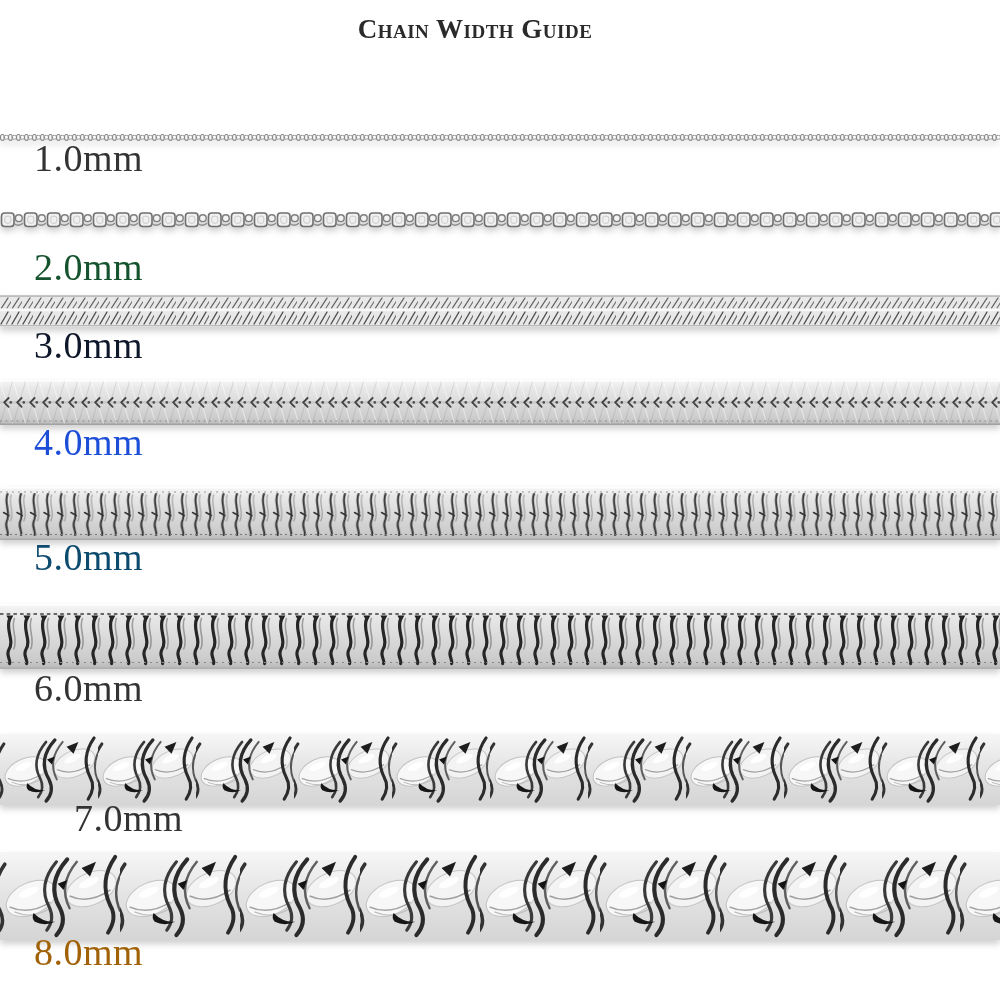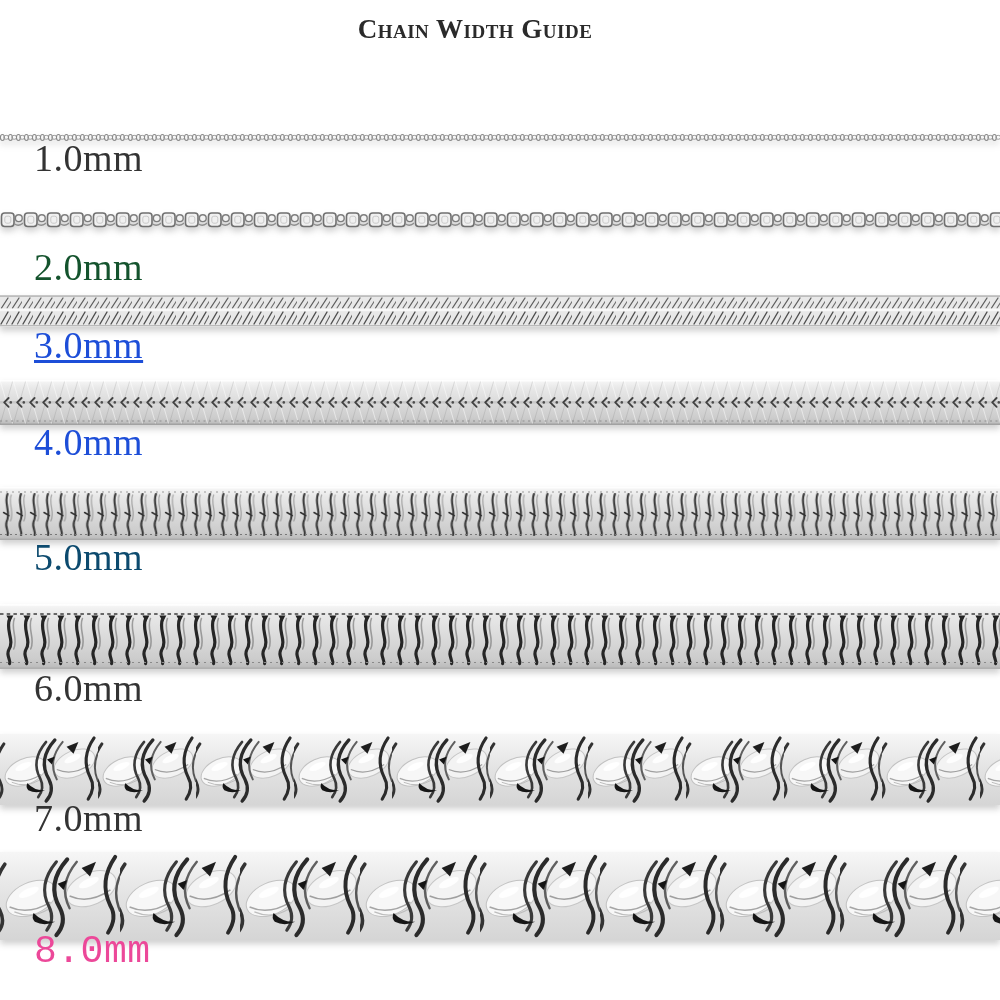"3.0mm" div.size-label { color: #1d4ed8 -> #0f172a; text-decoration: underline -> none }
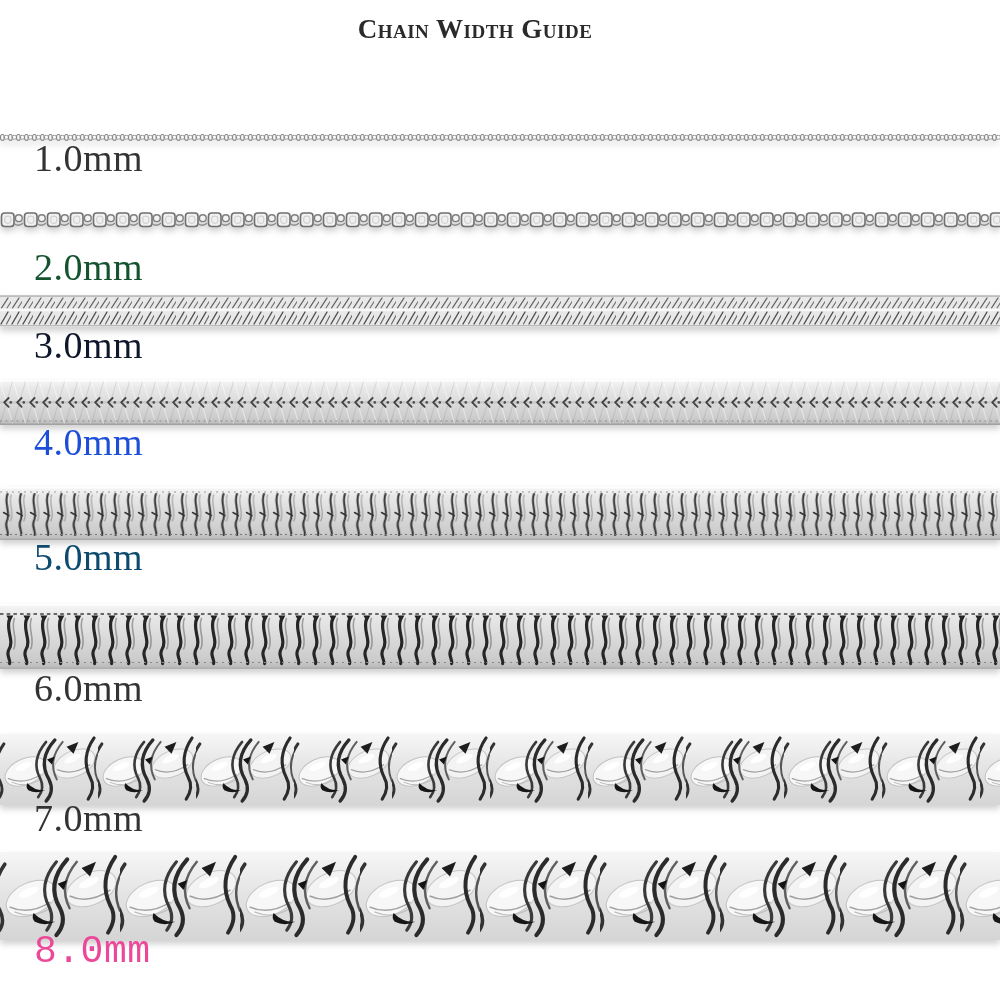"7.0mm" div.size-label { margin-left: none -> 40px }
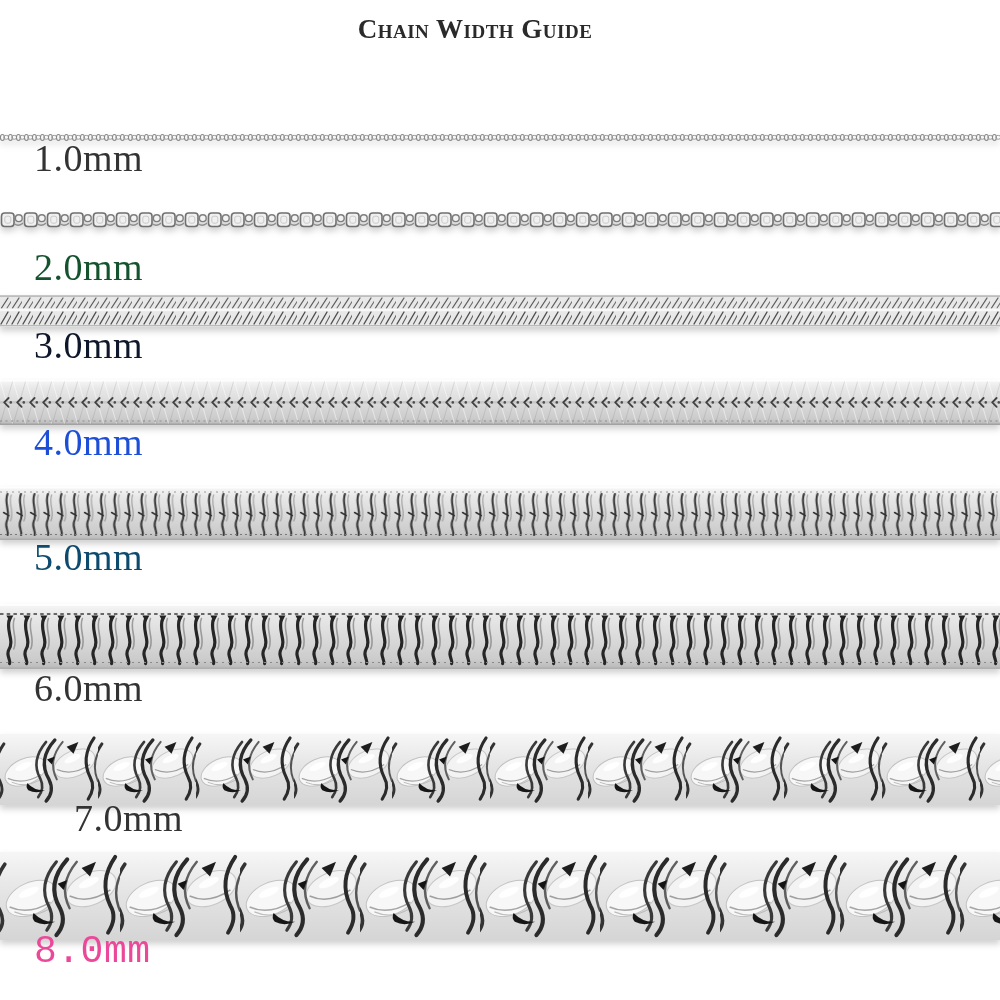"8.0mm" div.size-label { color: #ec4899 -> #a16207; font-family: Liberation Mono, monospace -> none }
